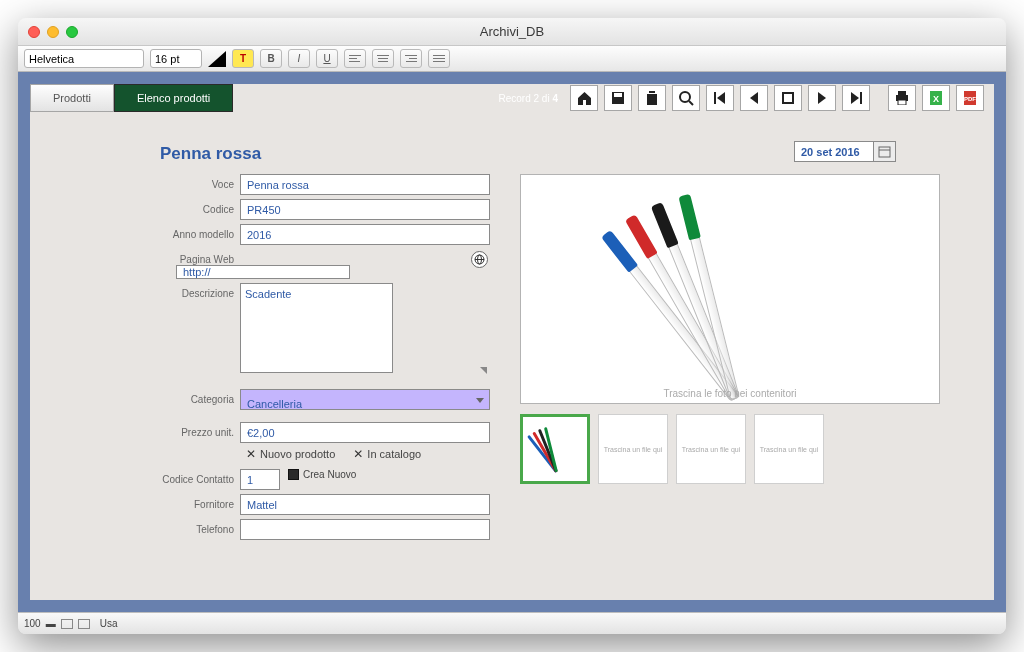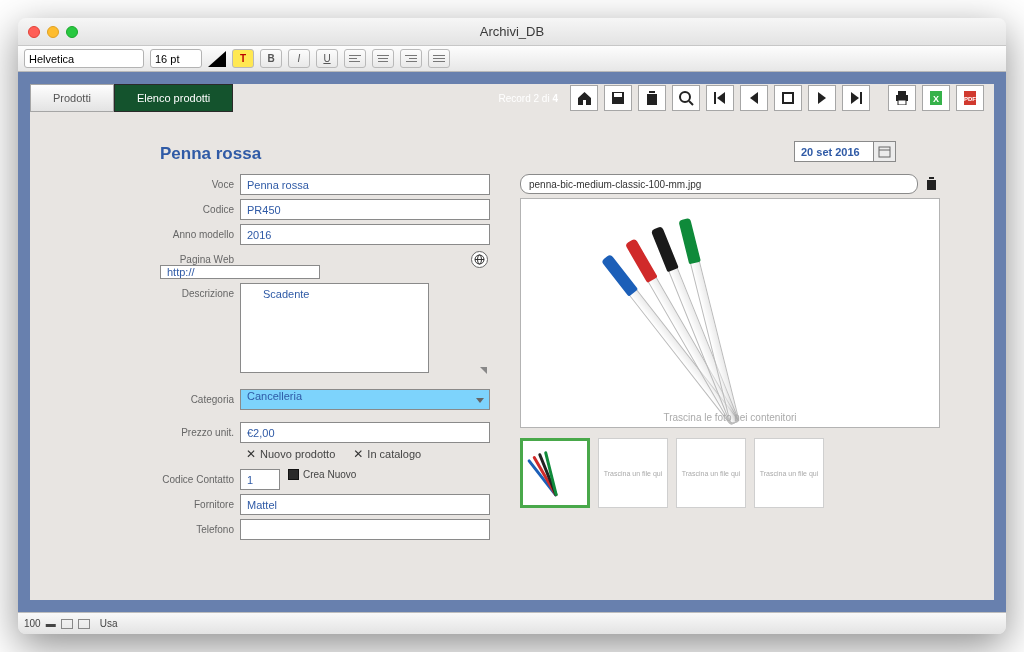"penna-bic-medium-classic-100-mm.jpg" div.imgname-row { html: <div> <input> <div> <svg> <rect></rect> <rect></rect> </svg> </div> </div> -> none }
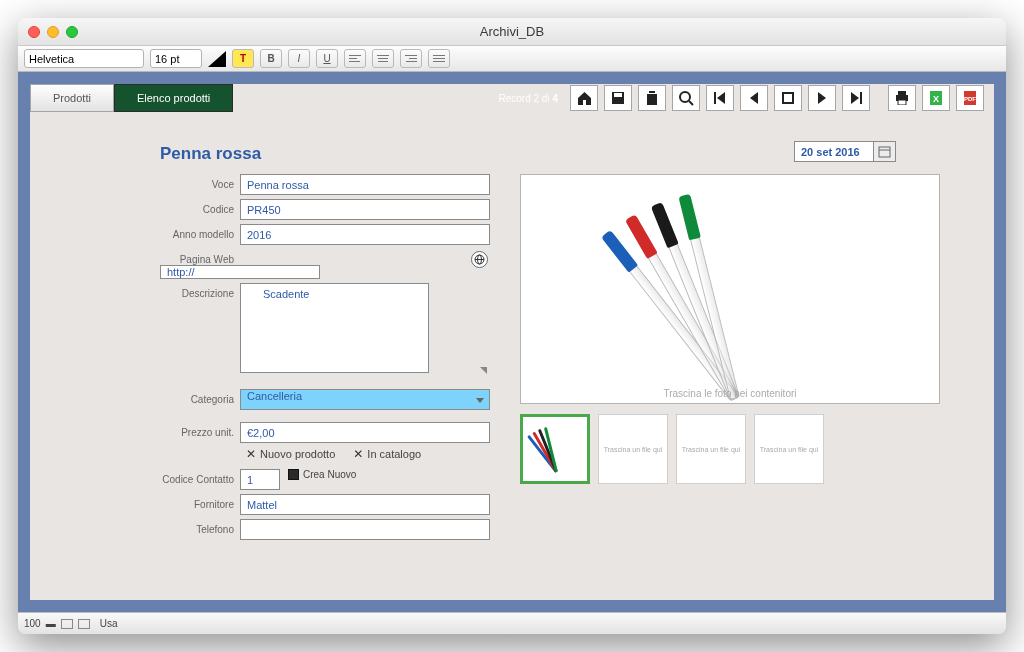"http://" .finput.url { margin-left: none -> 16px; padding-right: 10px -> 24px }
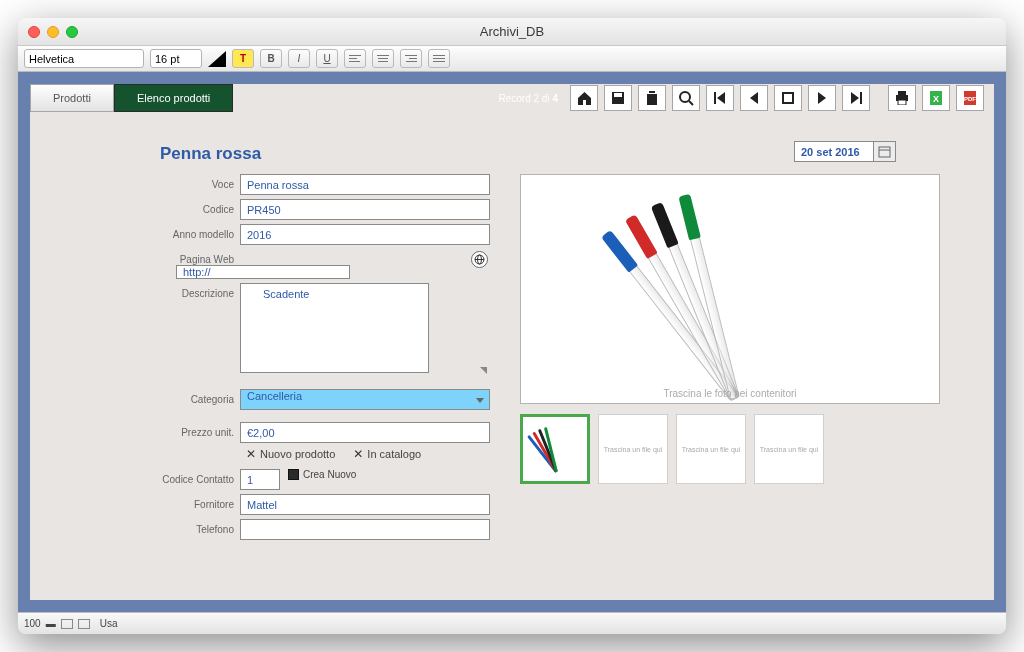"Scadente" .ftextarea { padding: 4px 22px -> 4px 4px }
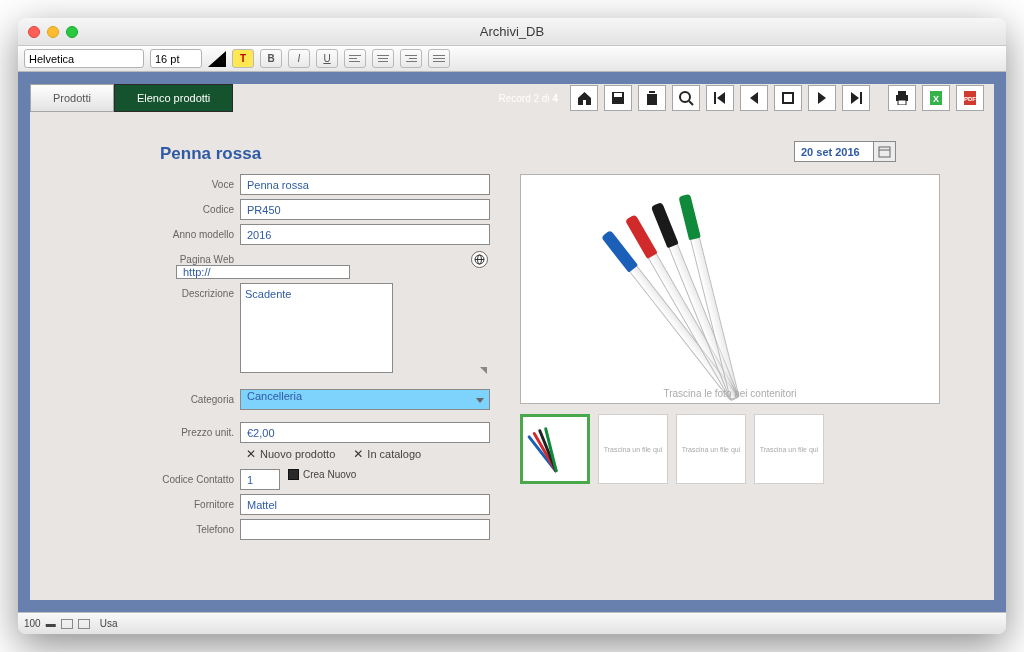"Cancelleria" .fselect { background: #7dd3fc -> #c4b5fd; padding: 0 6px -> 8px 6px }
